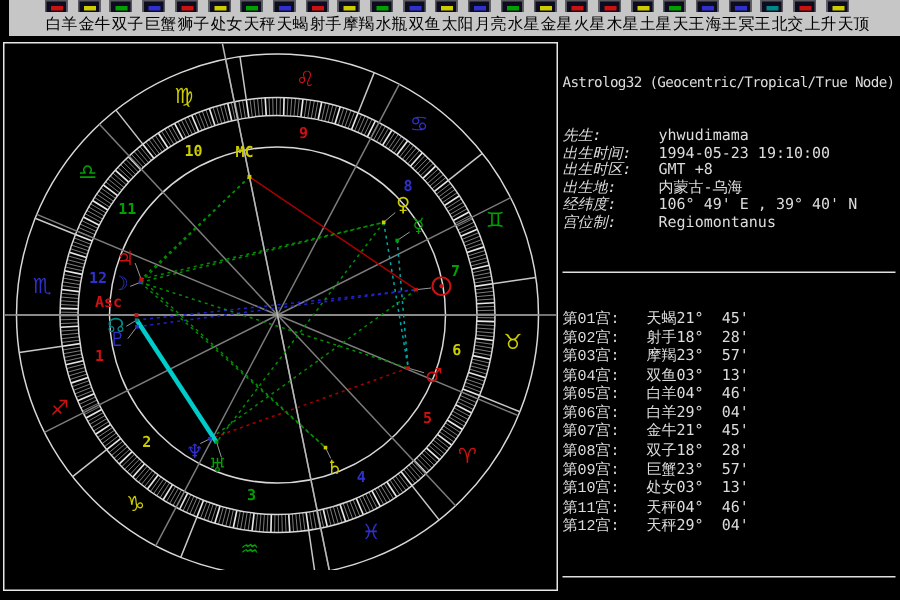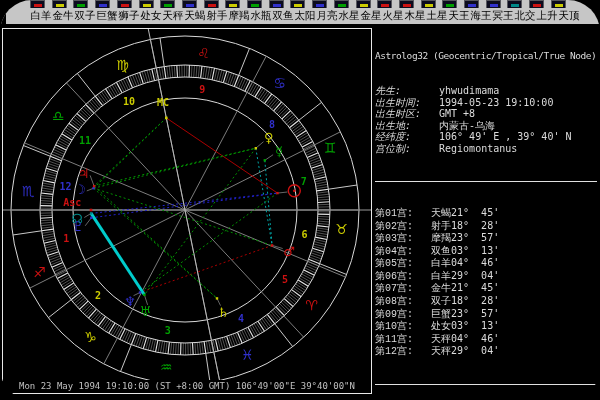"白羊" .screen { border-radius: 32px -> none }
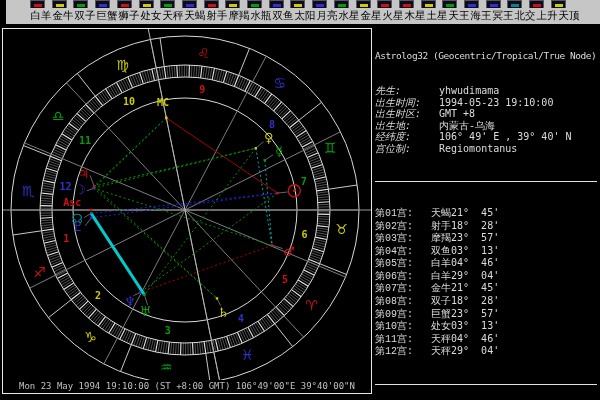"Mon 23 May 1994 19:10:00" div.status-bar { html: <div><span>Mon 23 May 1994 19:10:00 (ST +8:00 GMT) 106°49'00"E 39°40'00"N</span></div> -> none }
